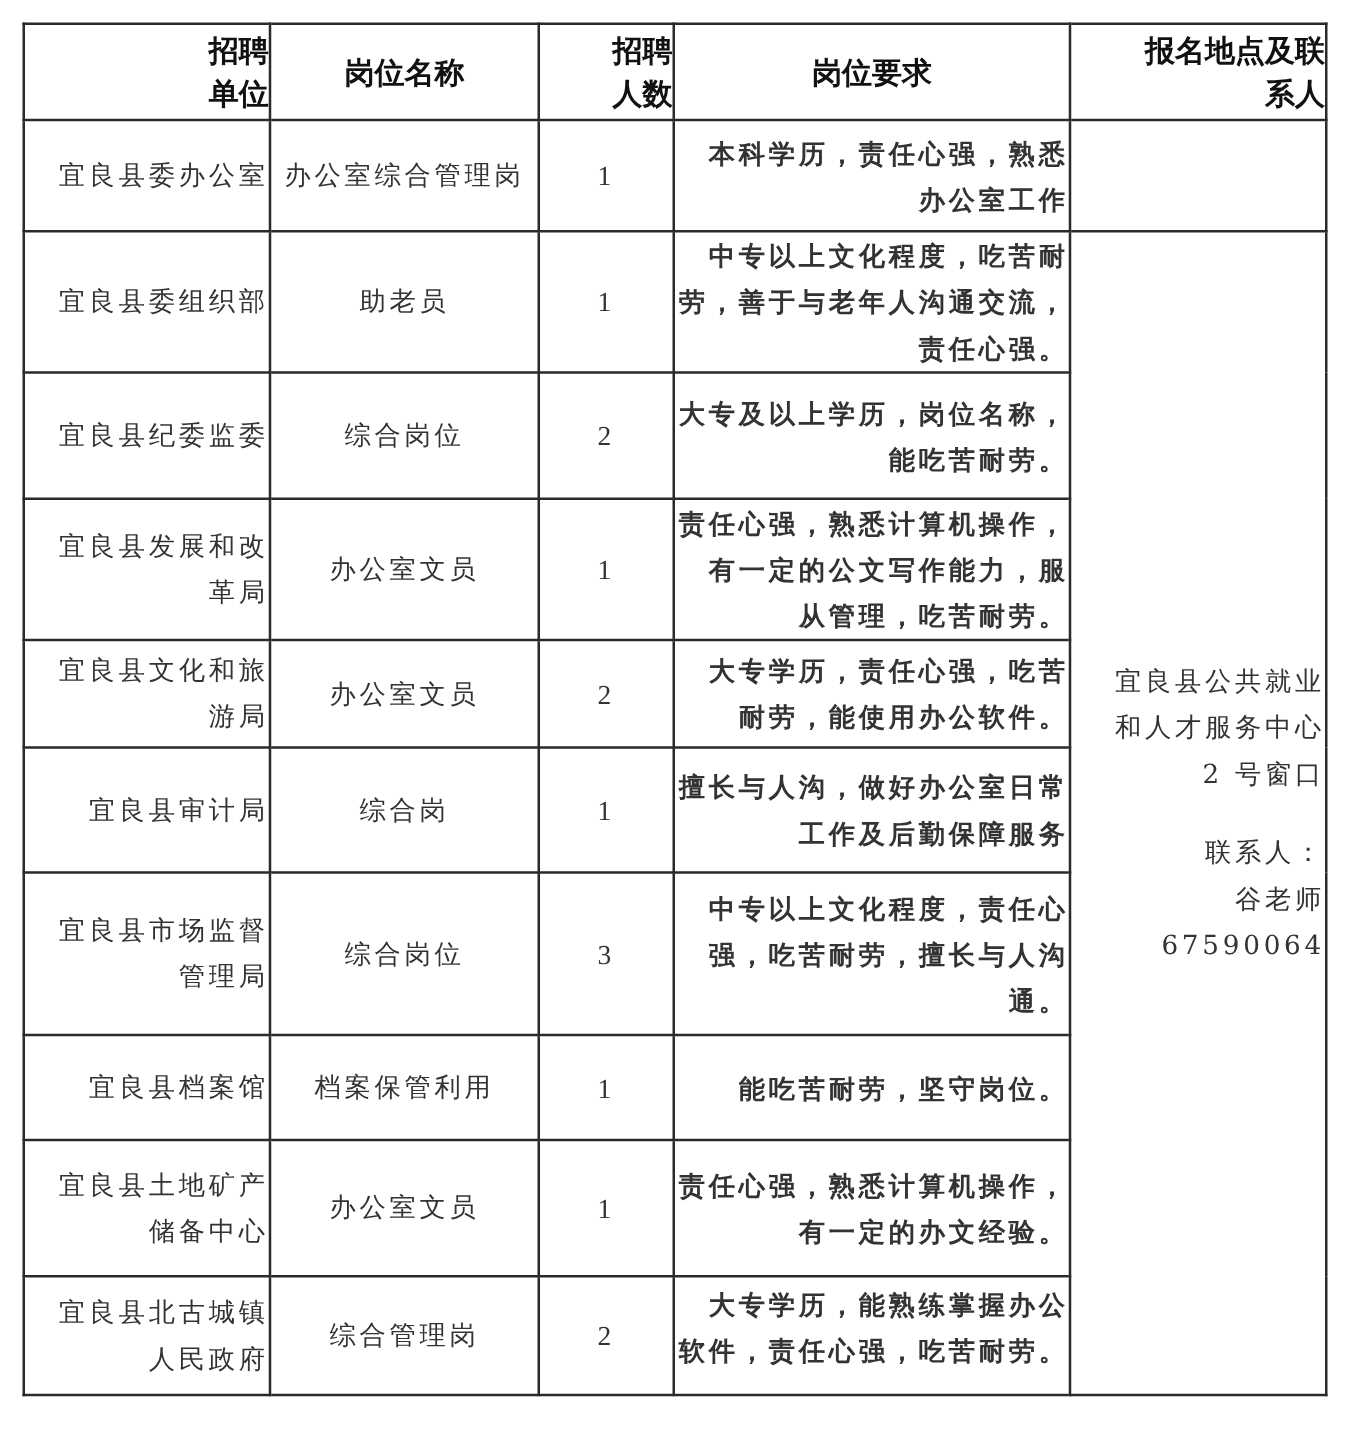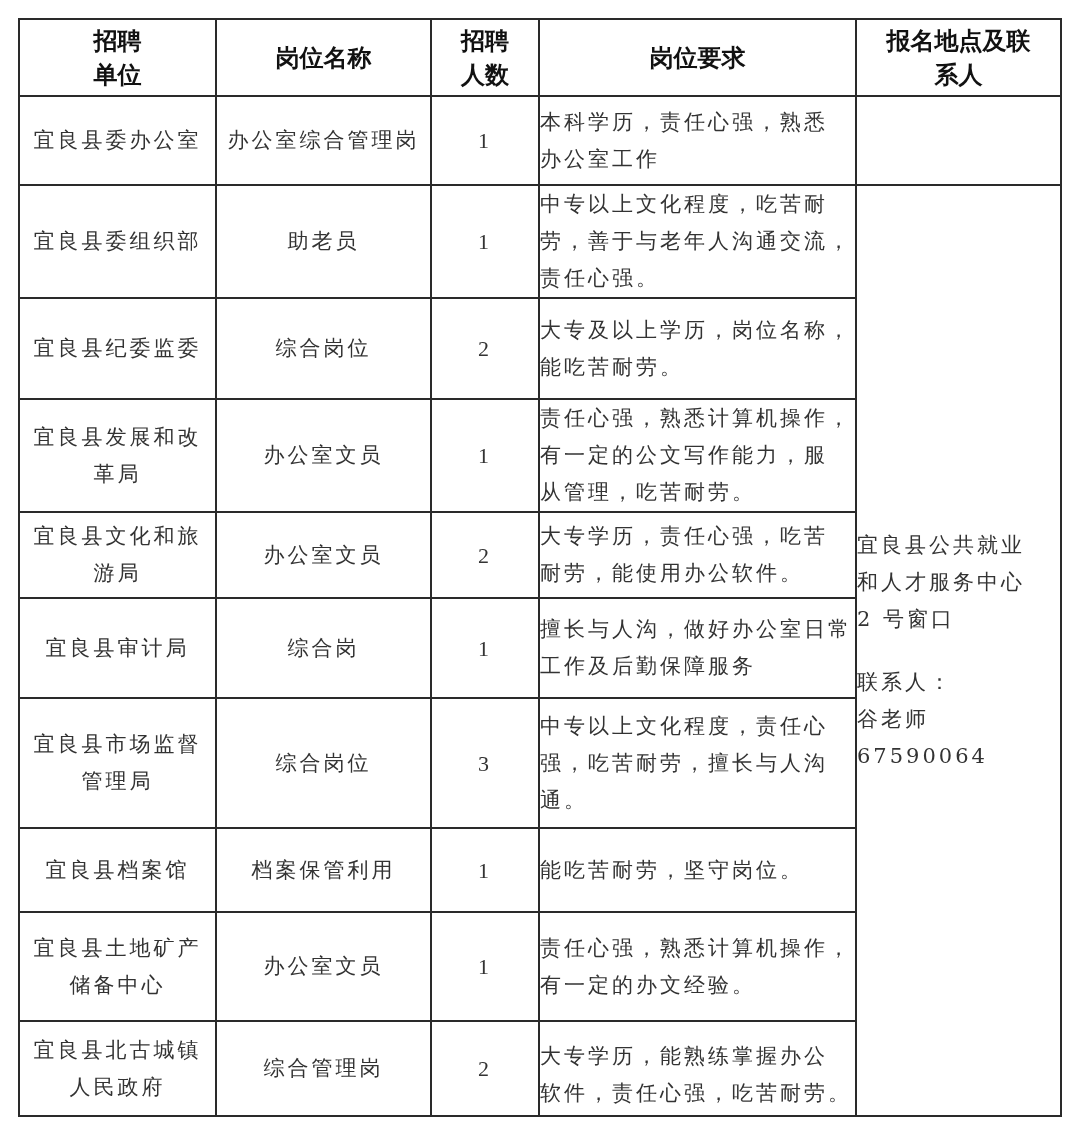"招聘" .hline { text-align: none -> right }
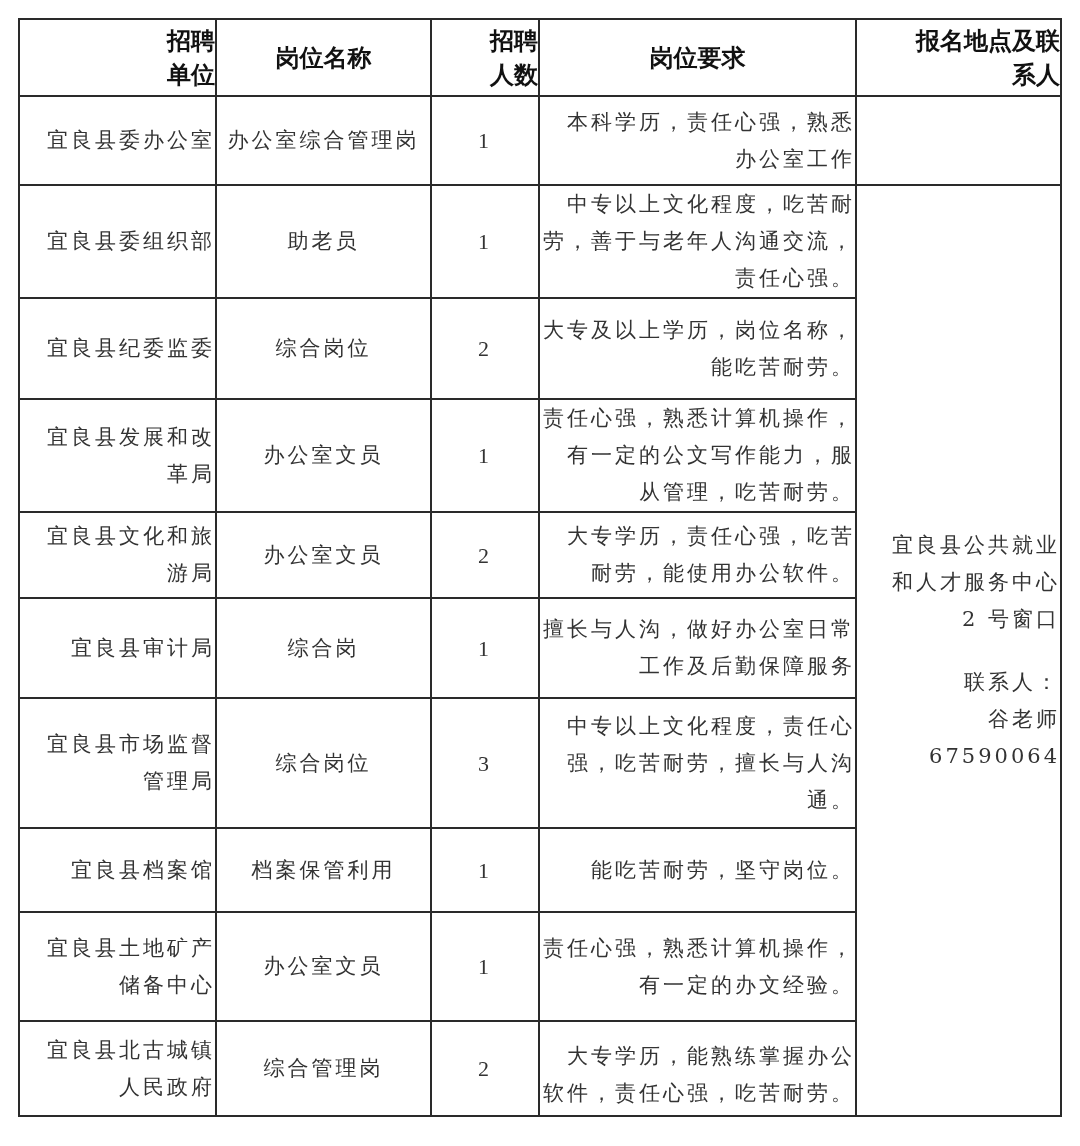"本科学历，责任心强，熟悉" td.req { font-weight: none -> bold }
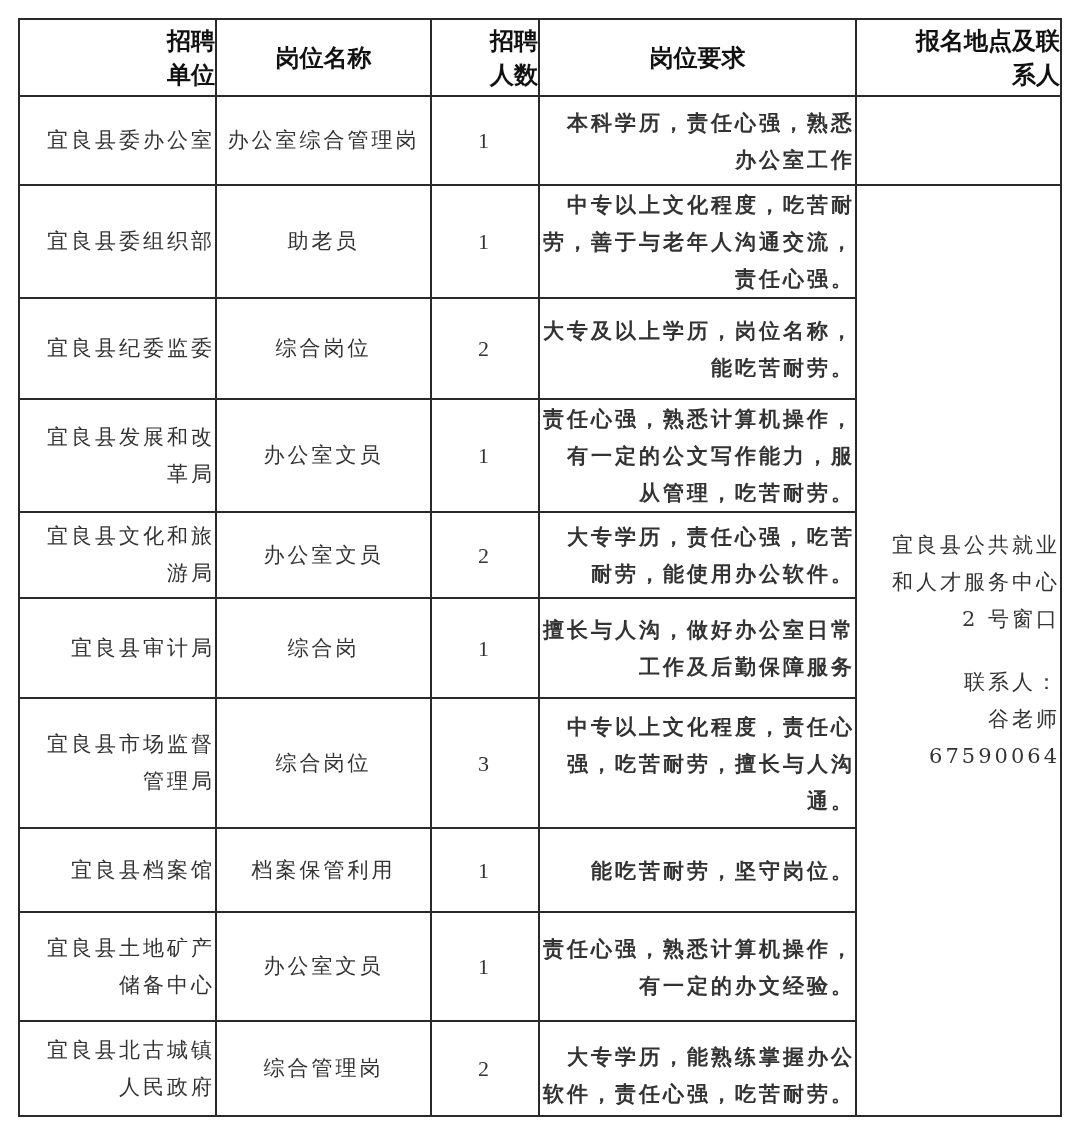"大专学历，能熟练掌握办公" td.req { padding-top: 16px -> 3px }
